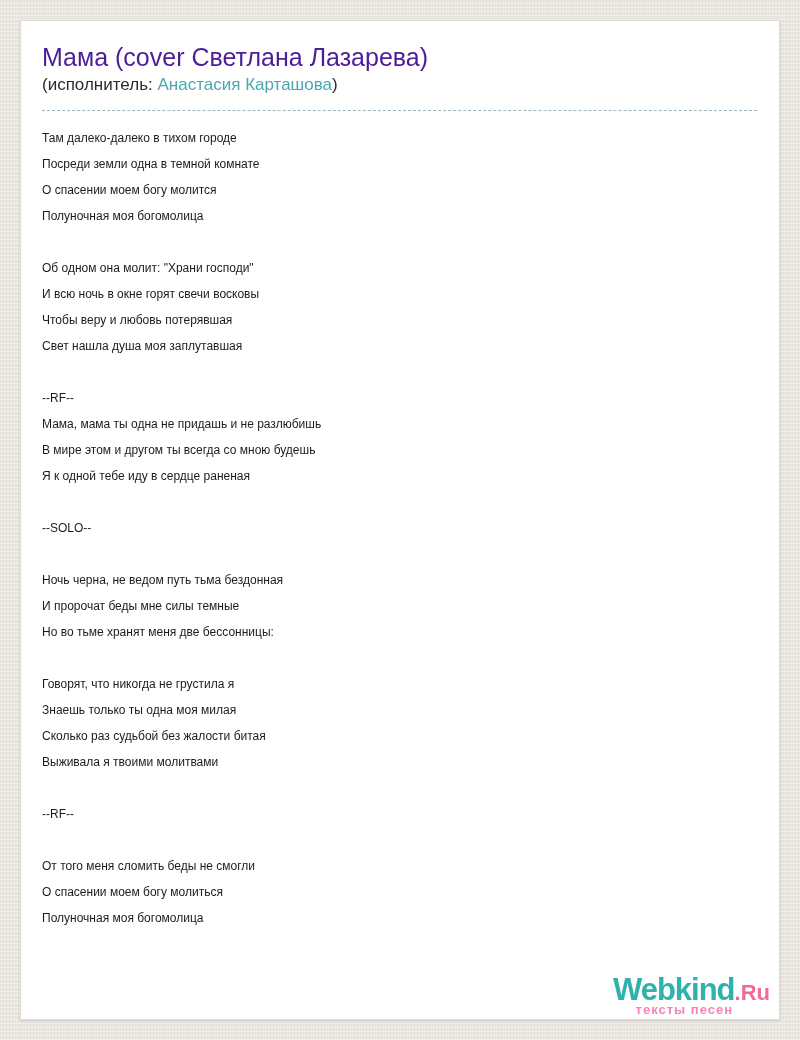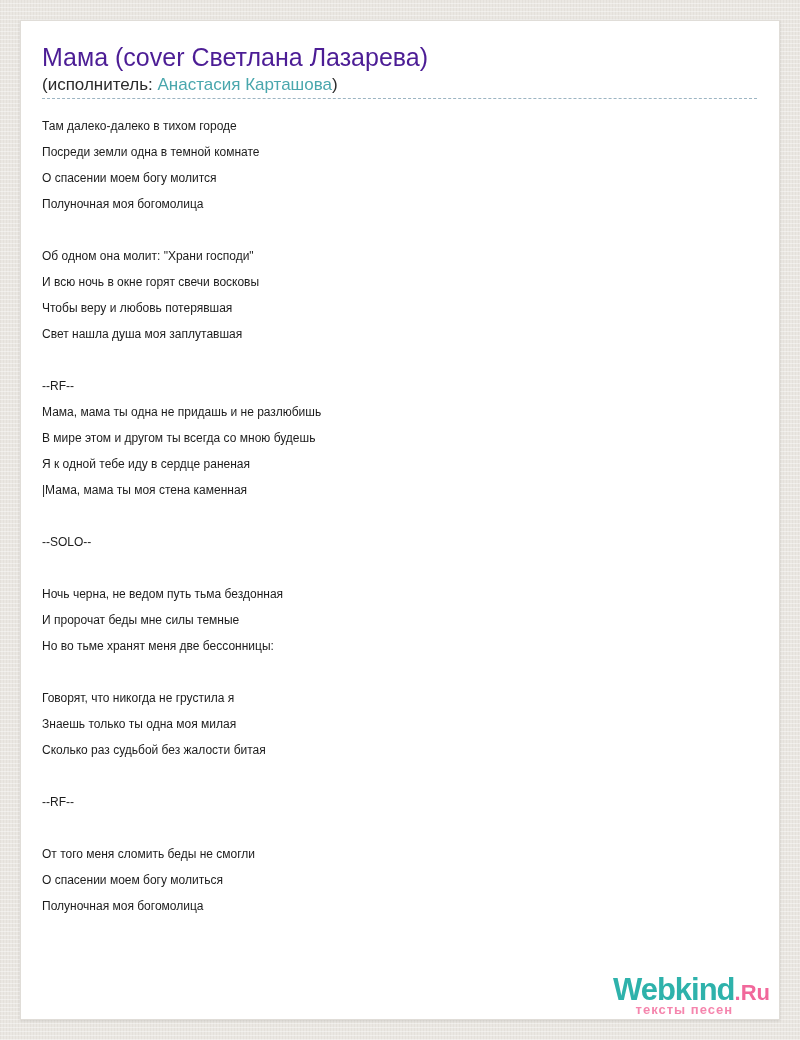"(исполнитель: Анастасия Карташова)" .artist-line { margin: 3px 0 0 0 -> 3px 0 12px 0 }
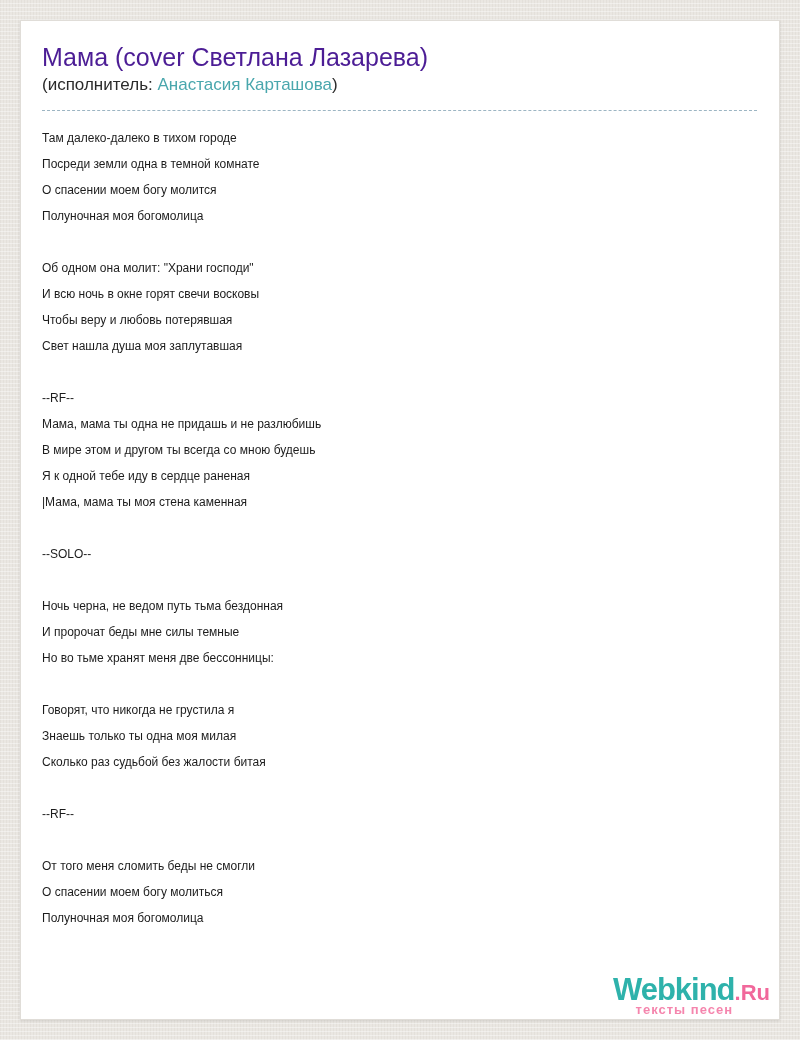"|Мама, мама ты моя стена" div.lyric-line { html: <div>|Мама, мама ты моя стена каменная</div> -> none }
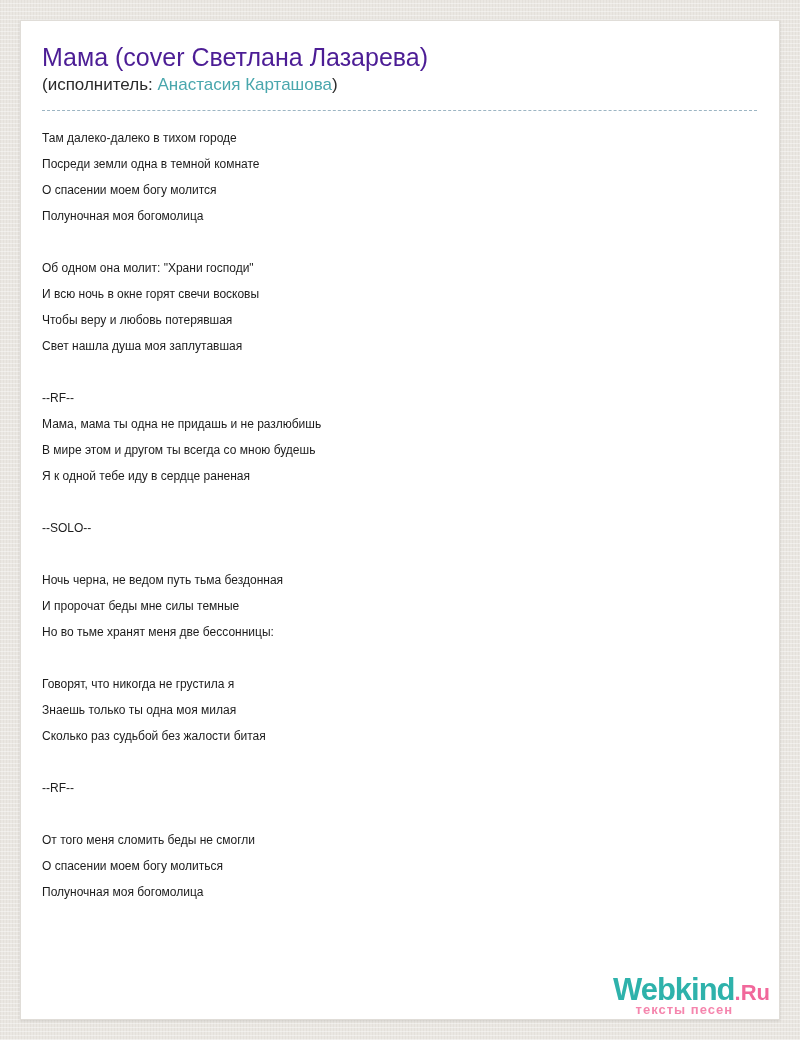"Выживала я твоими молитвами" div.lyric-line { html: none -> <div>Выживала я твоими молитвами</div> }
